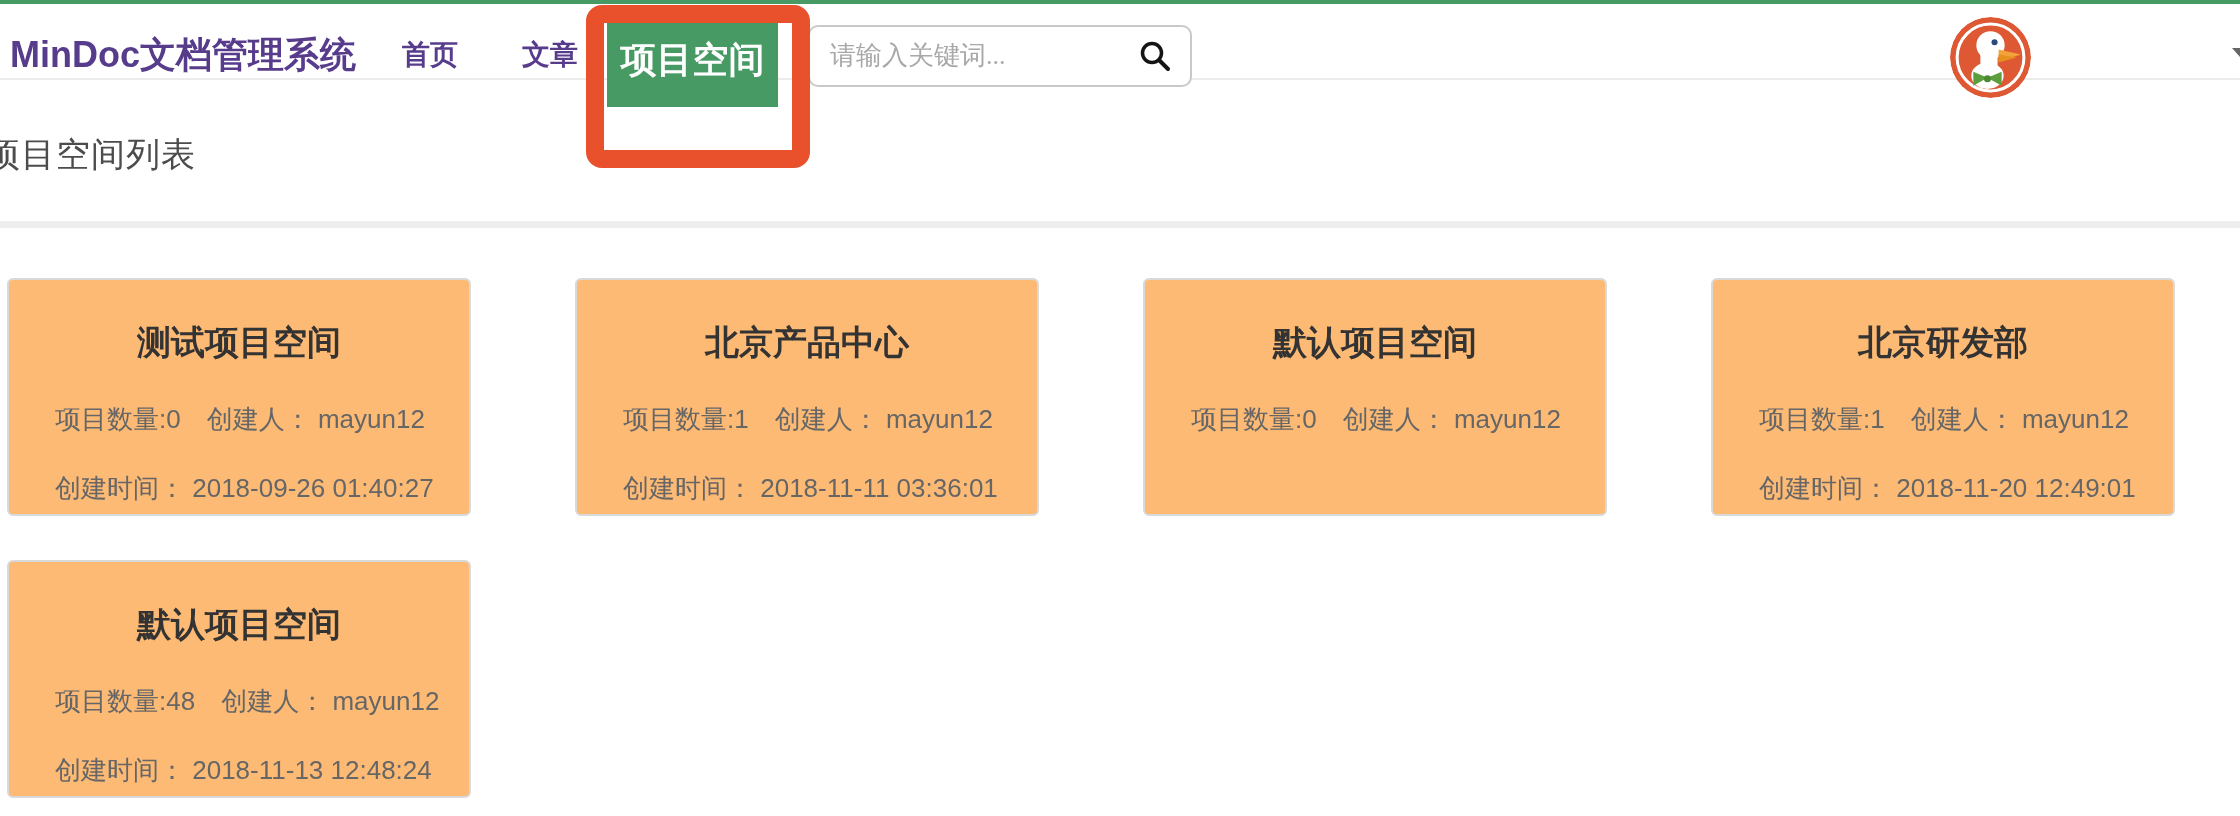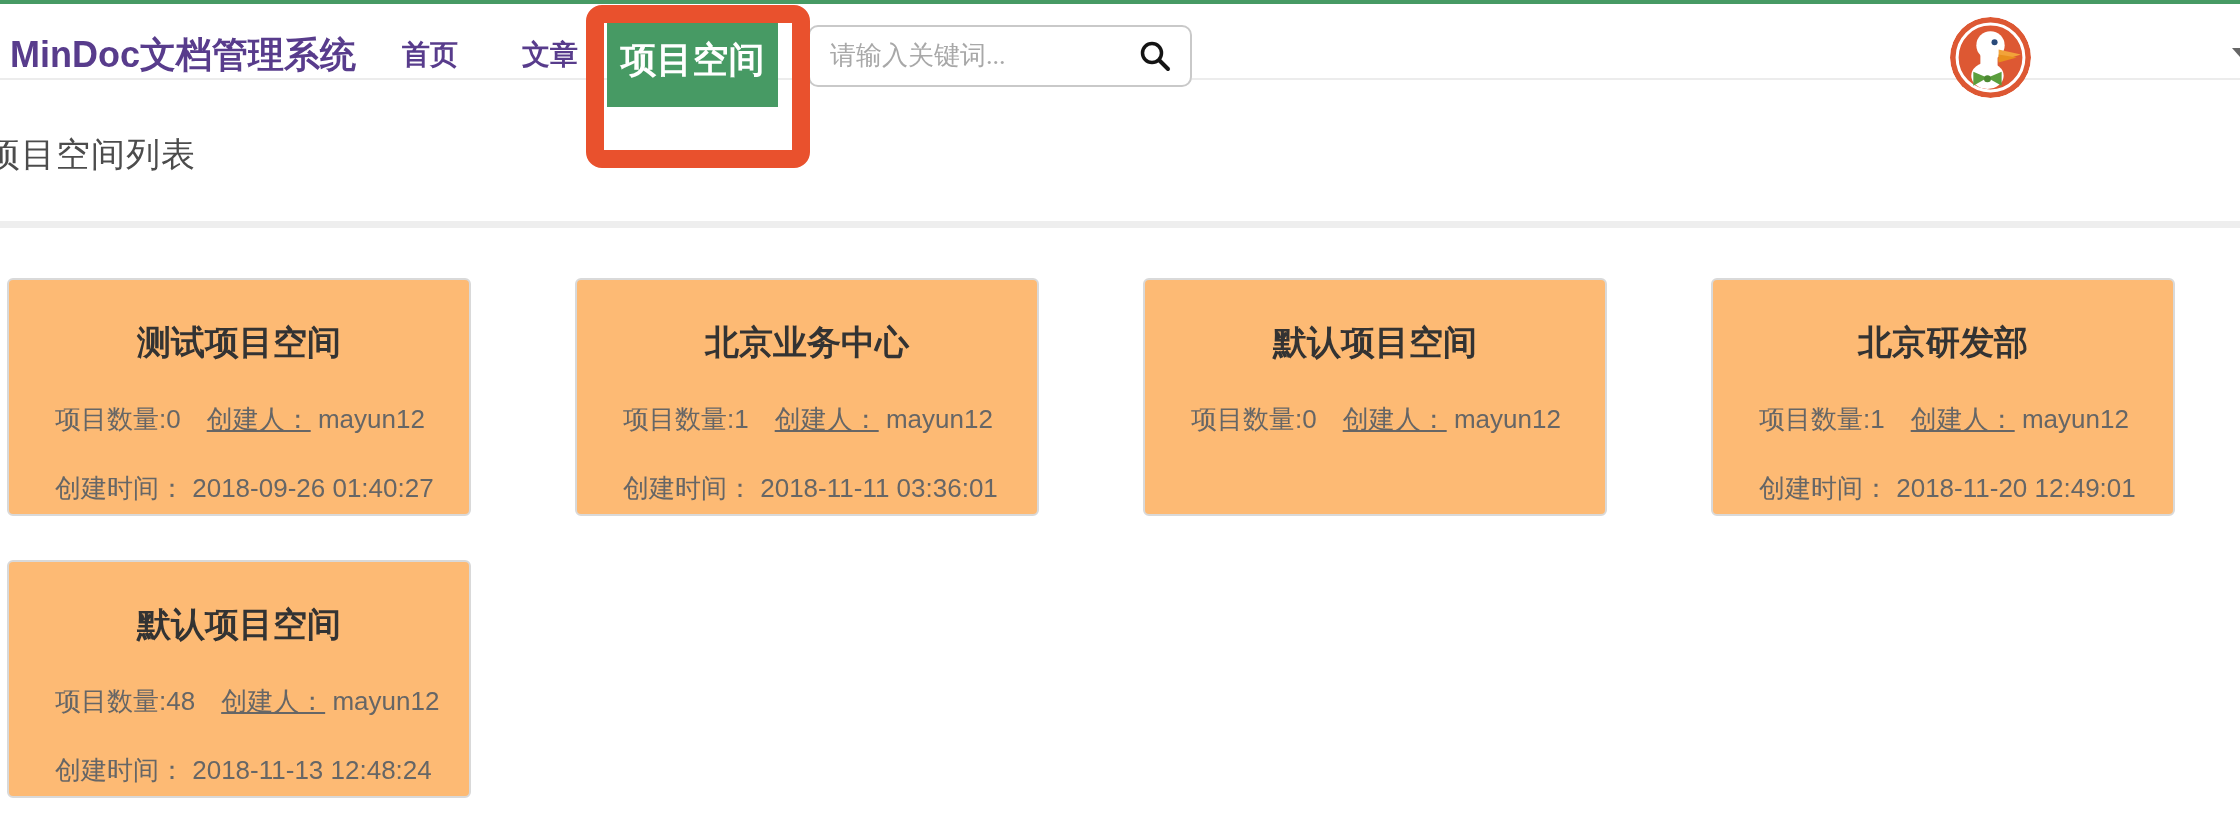"北京业务中心" div.card-title { text: 业务 -> 产品 }
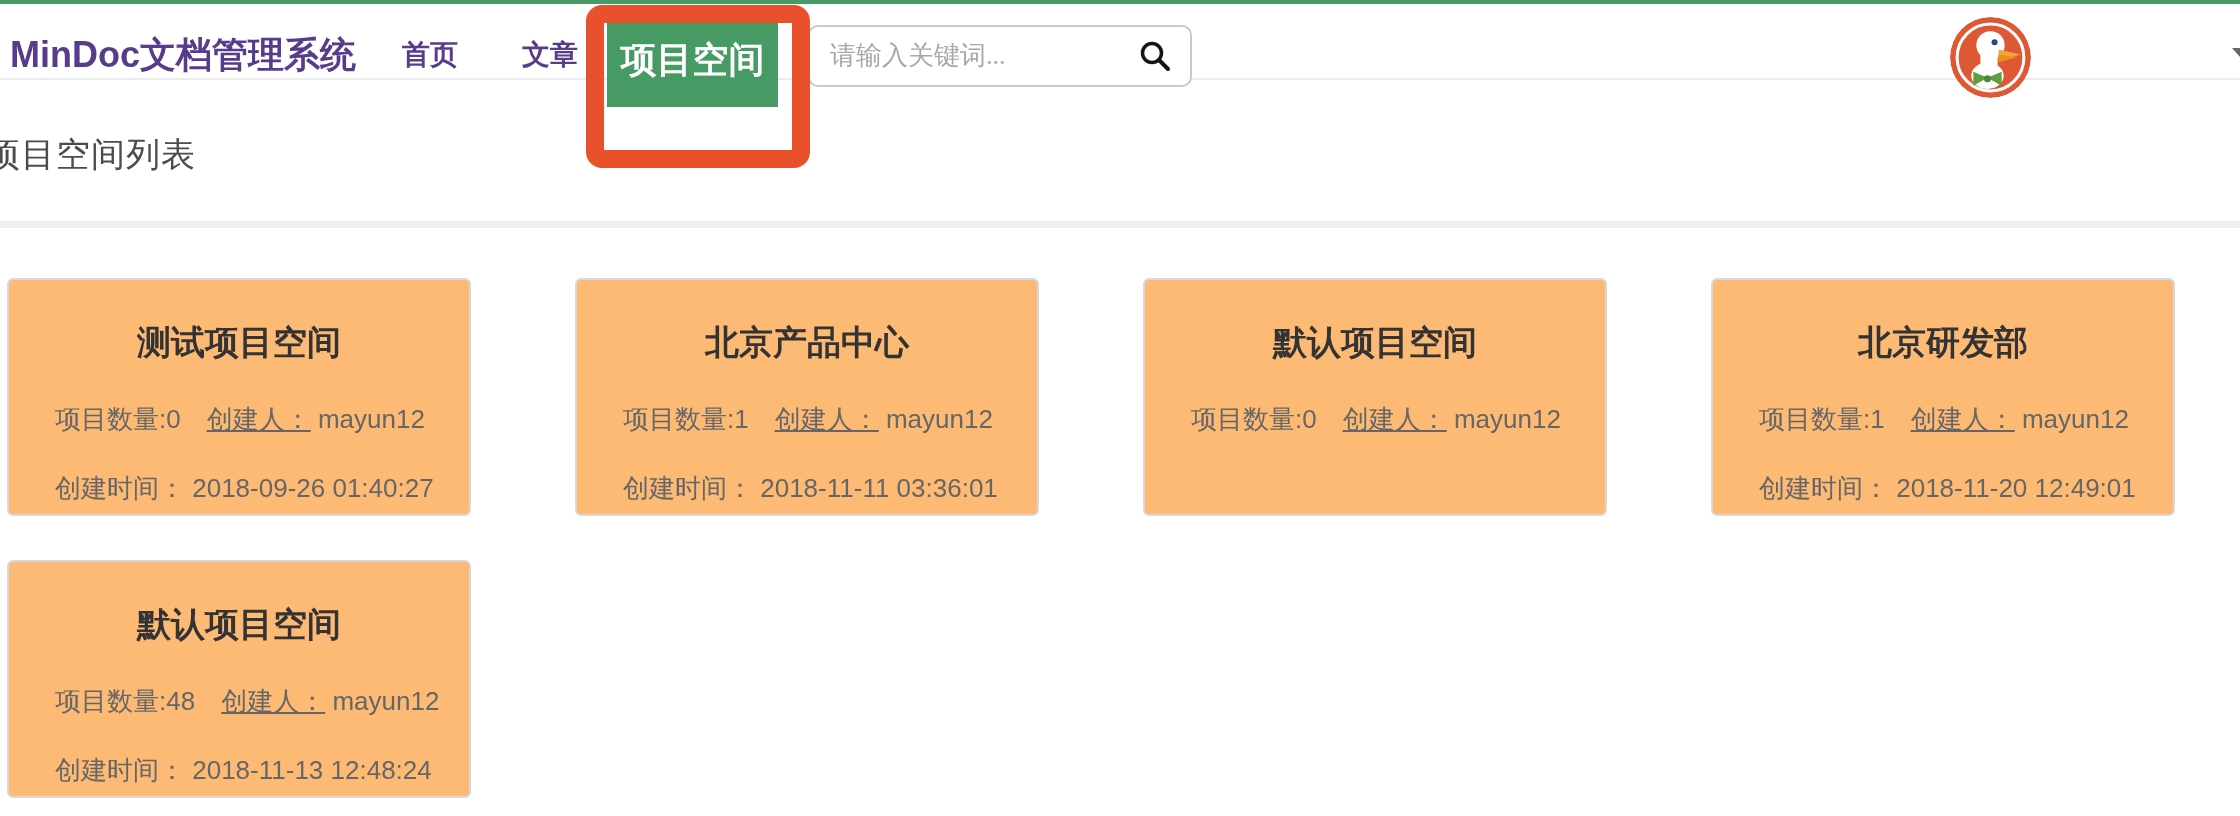"创建人：" .meta-creator { text-decoration: underline -> none }
